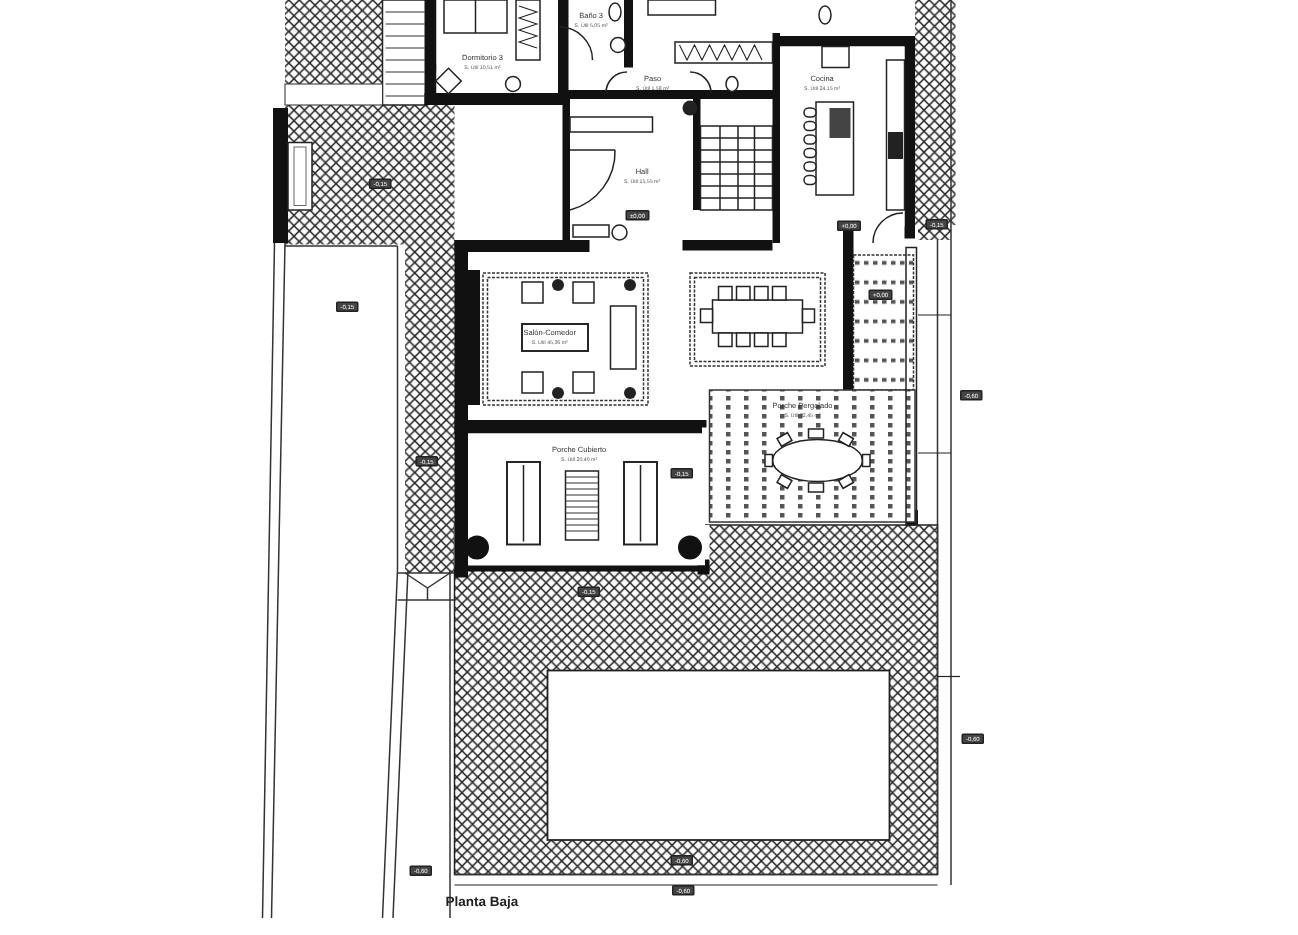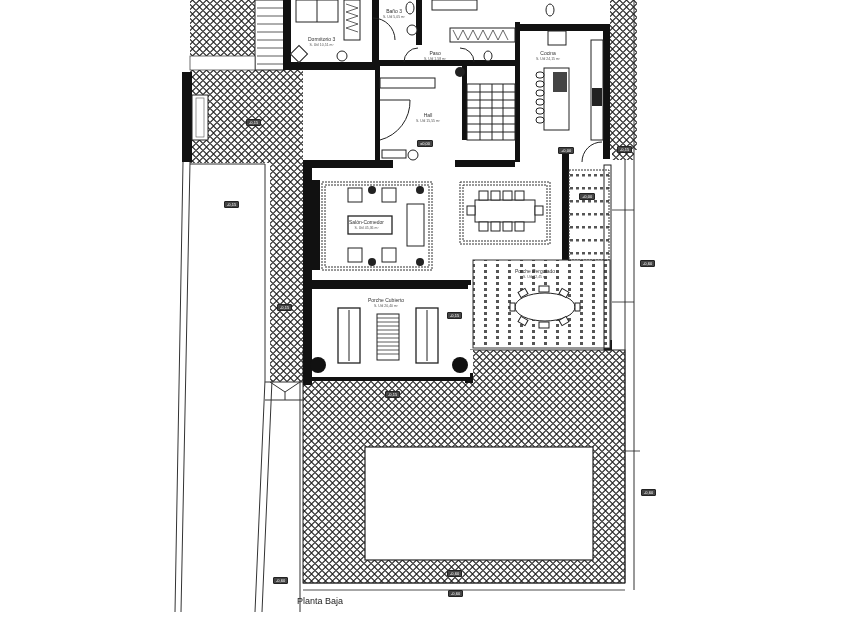"Planta Baja" .title { font-weight: normal -> bold }
